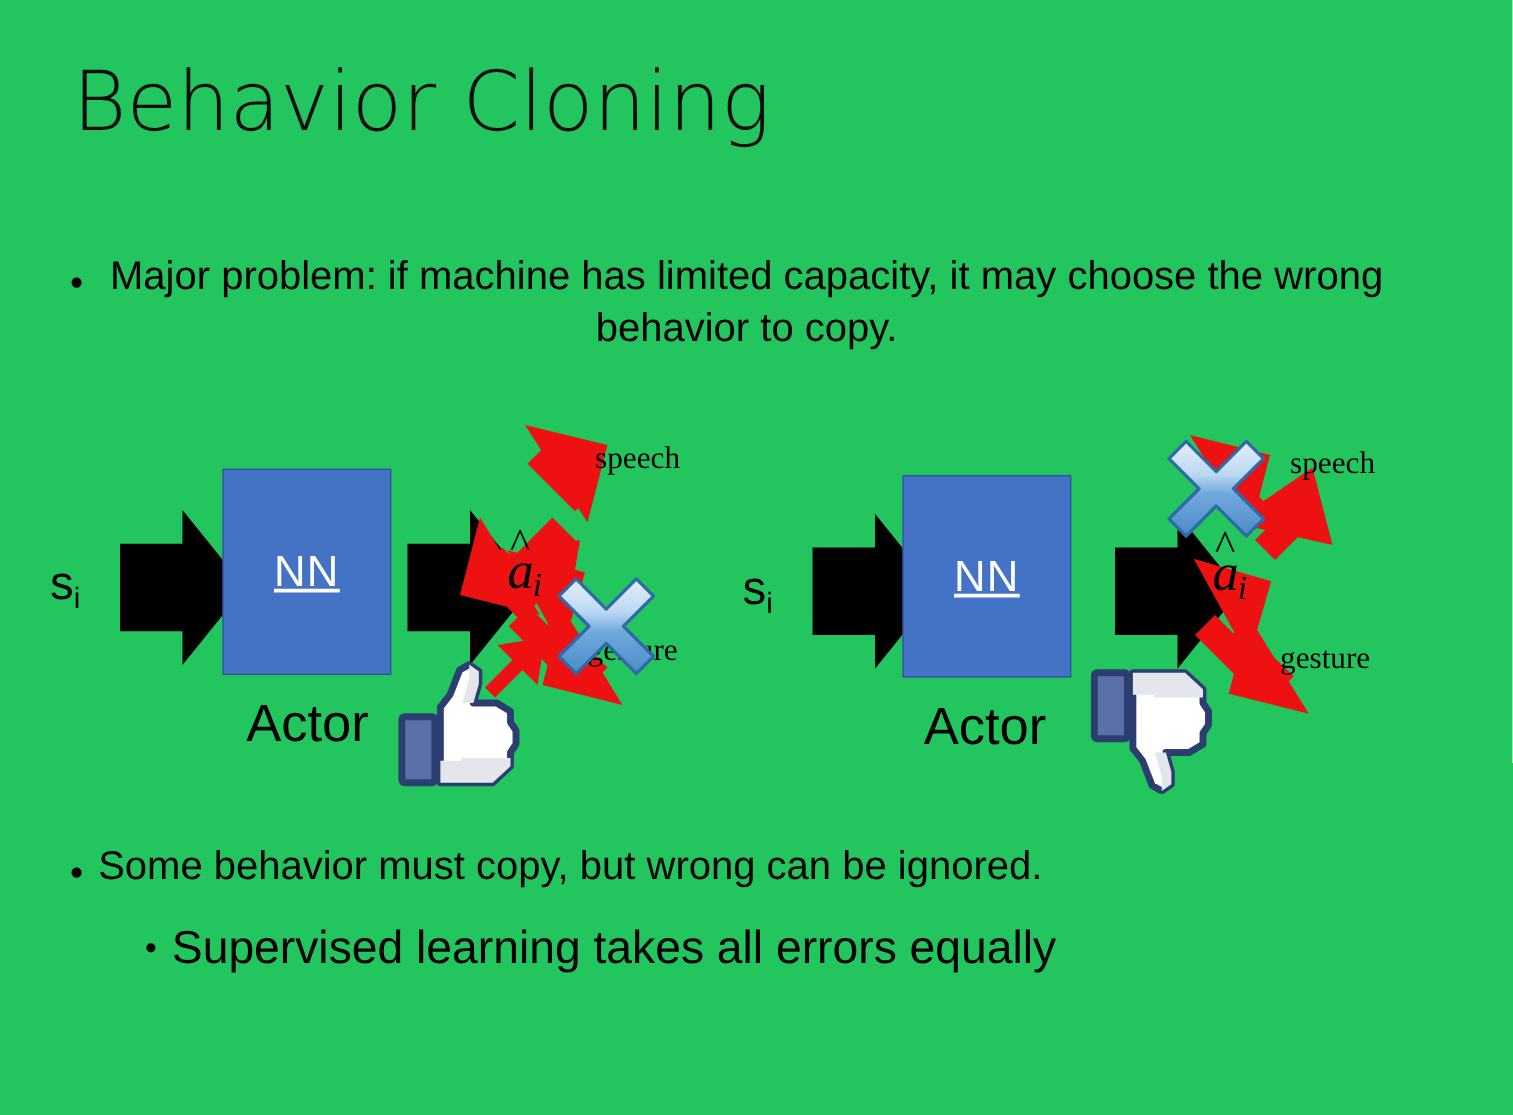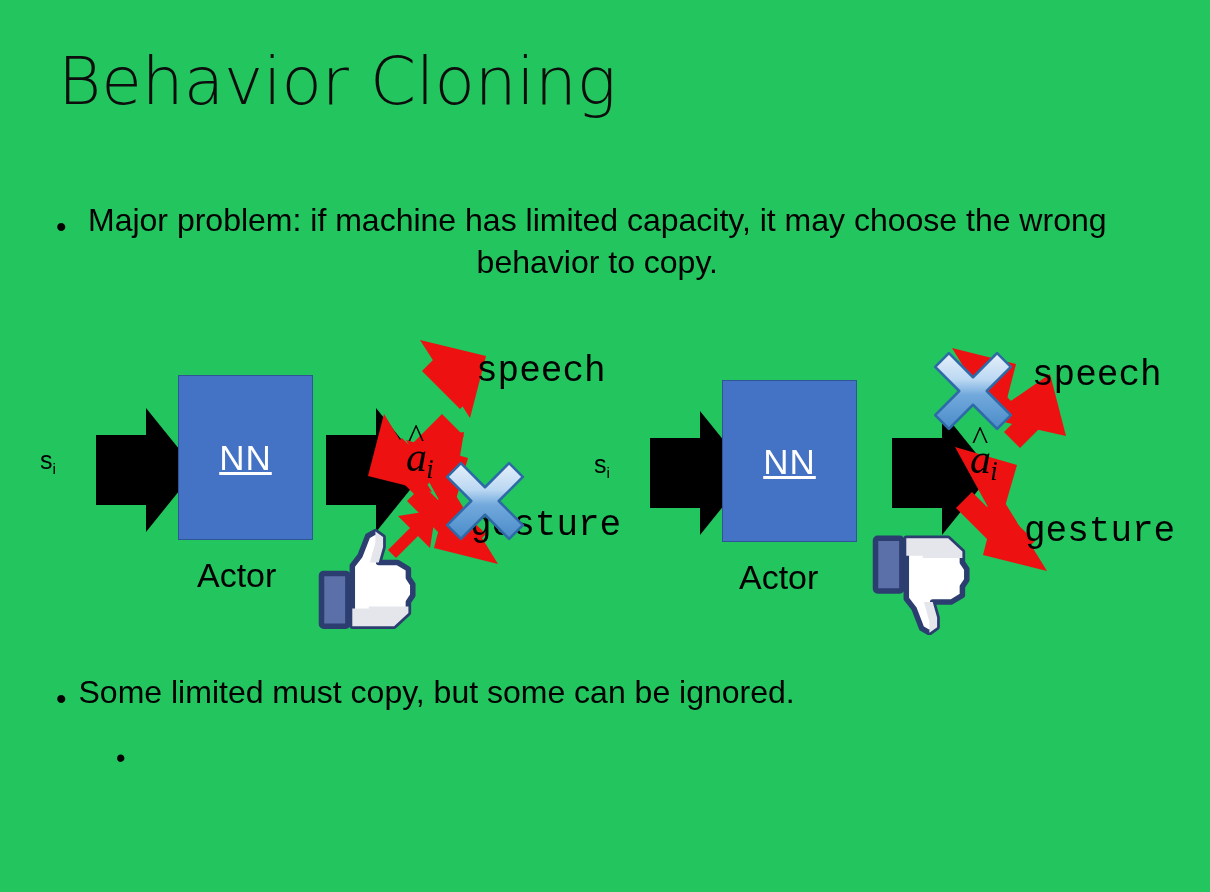"speech" .modality-label { font-family: Liberation Mono, monospace -> Liberation Serif, serif; font-size: 36px -> 25px }
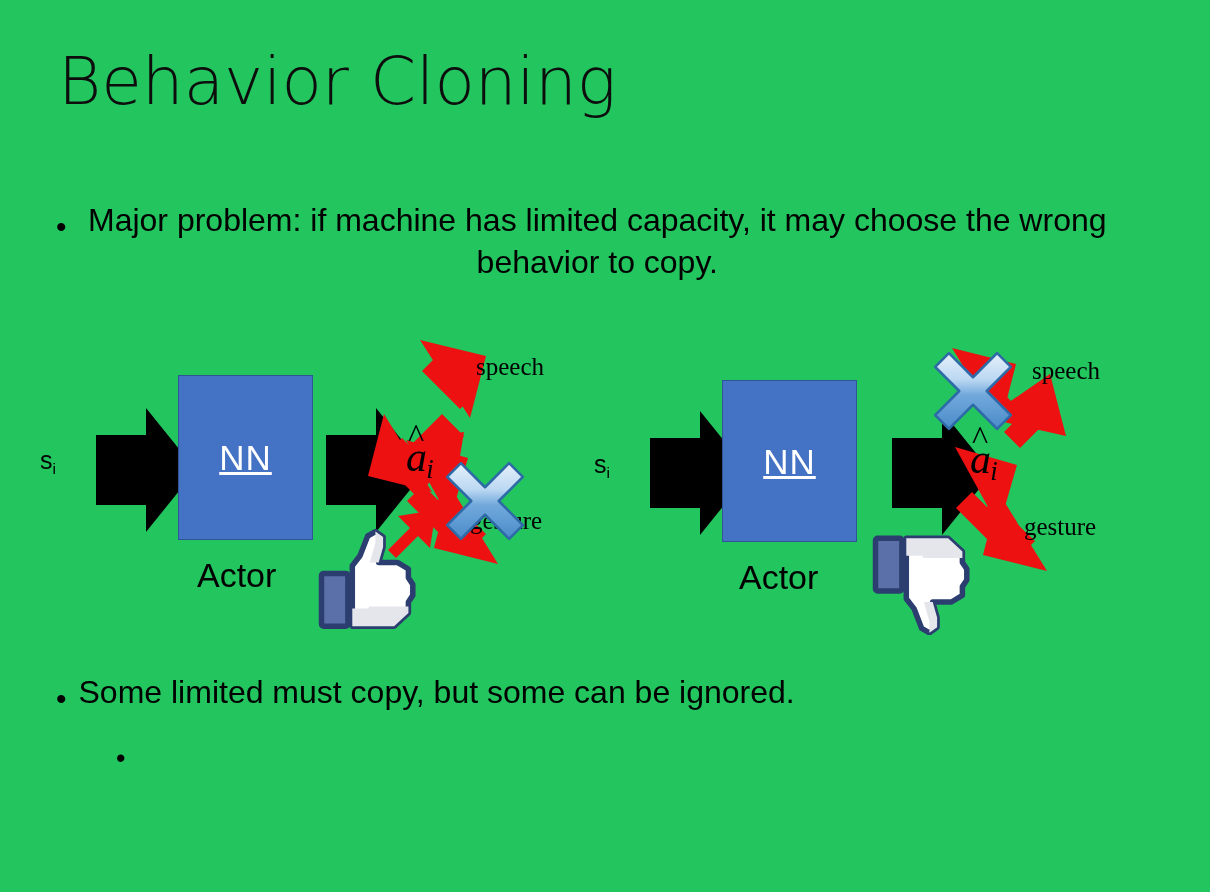"si" .state-label { font-size: 25px -> 38px }
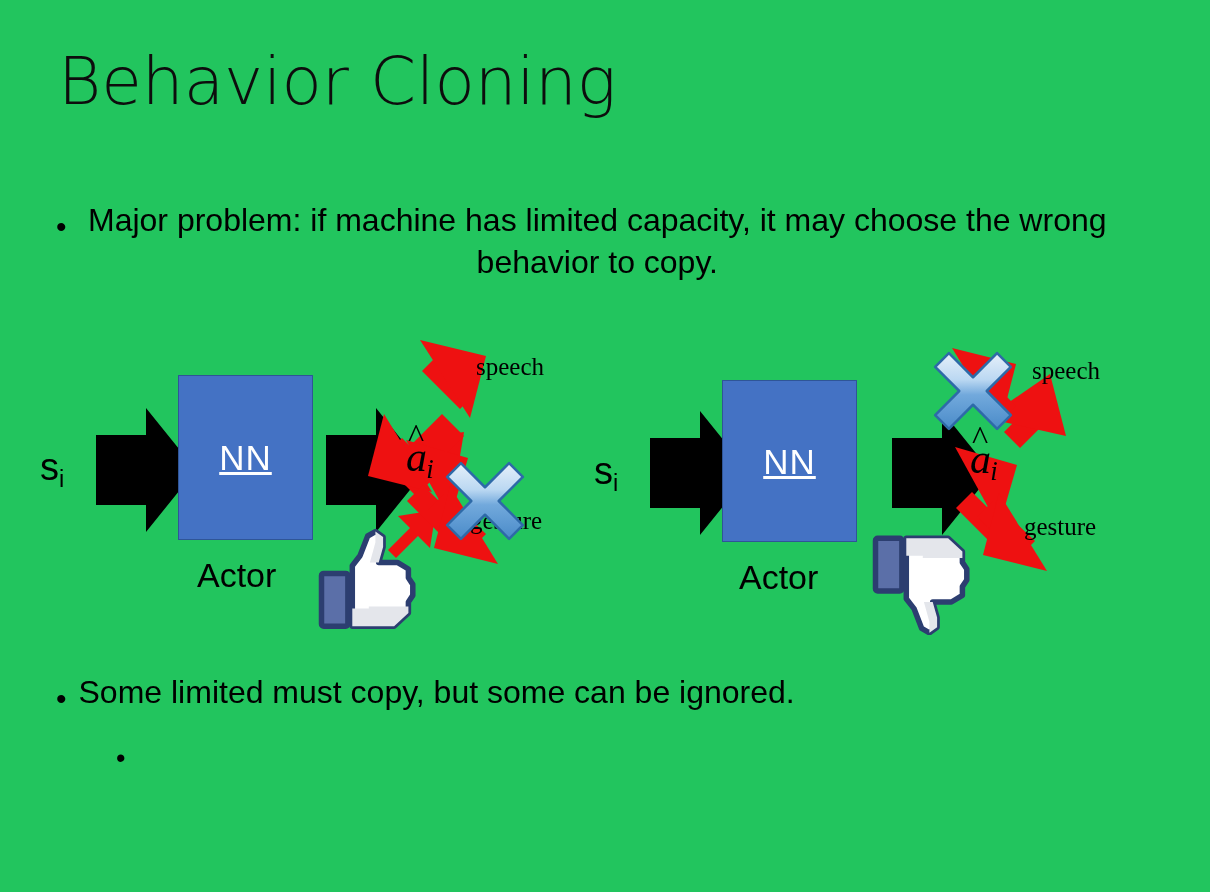"Actor" .actor-label { font-size: 34px -> 42px }
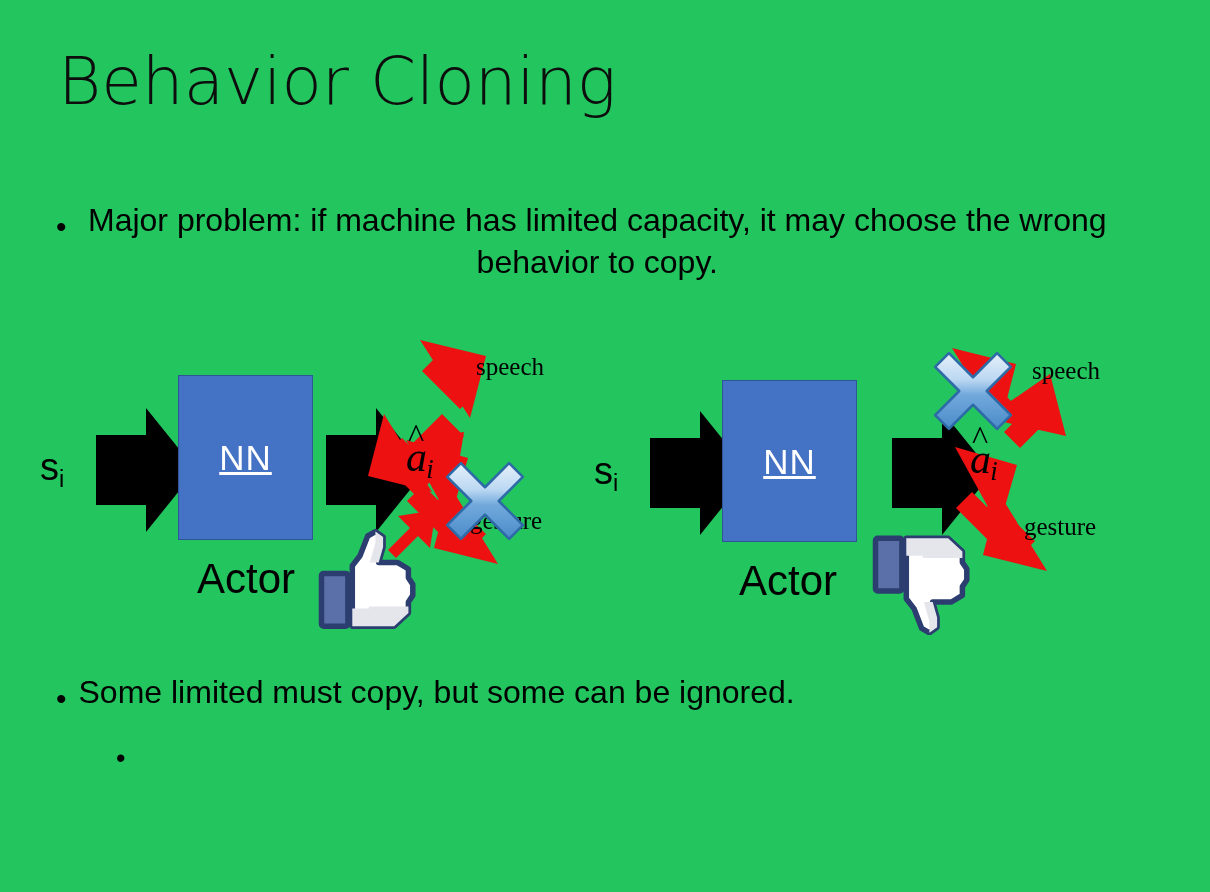"Some limited must copy, but" span.bullet-text { text: limited must copy, but some -> behavior must copy, but wrong }
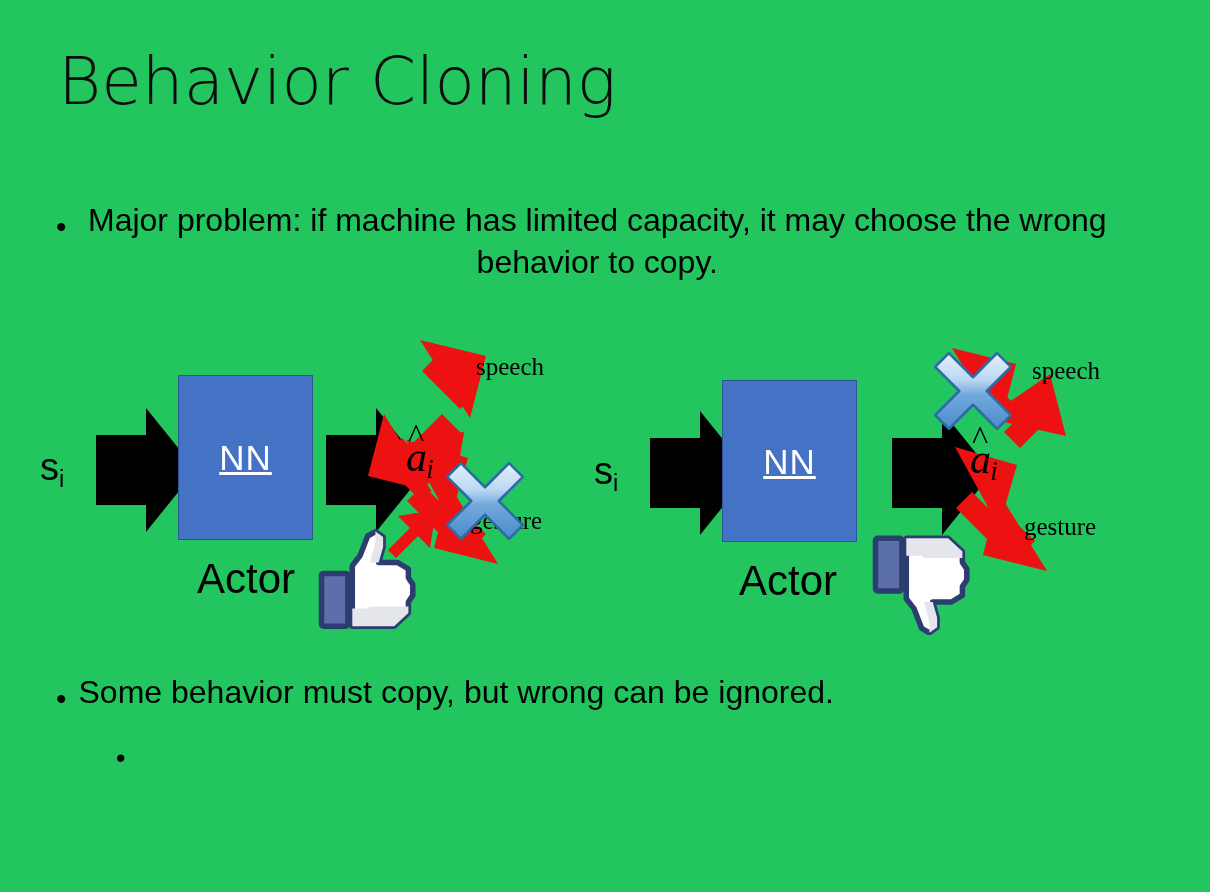"Supervised learning takes all errors" span.bullet-text { html: none -> <span>Supervised learning takes all errors equally</span> }
